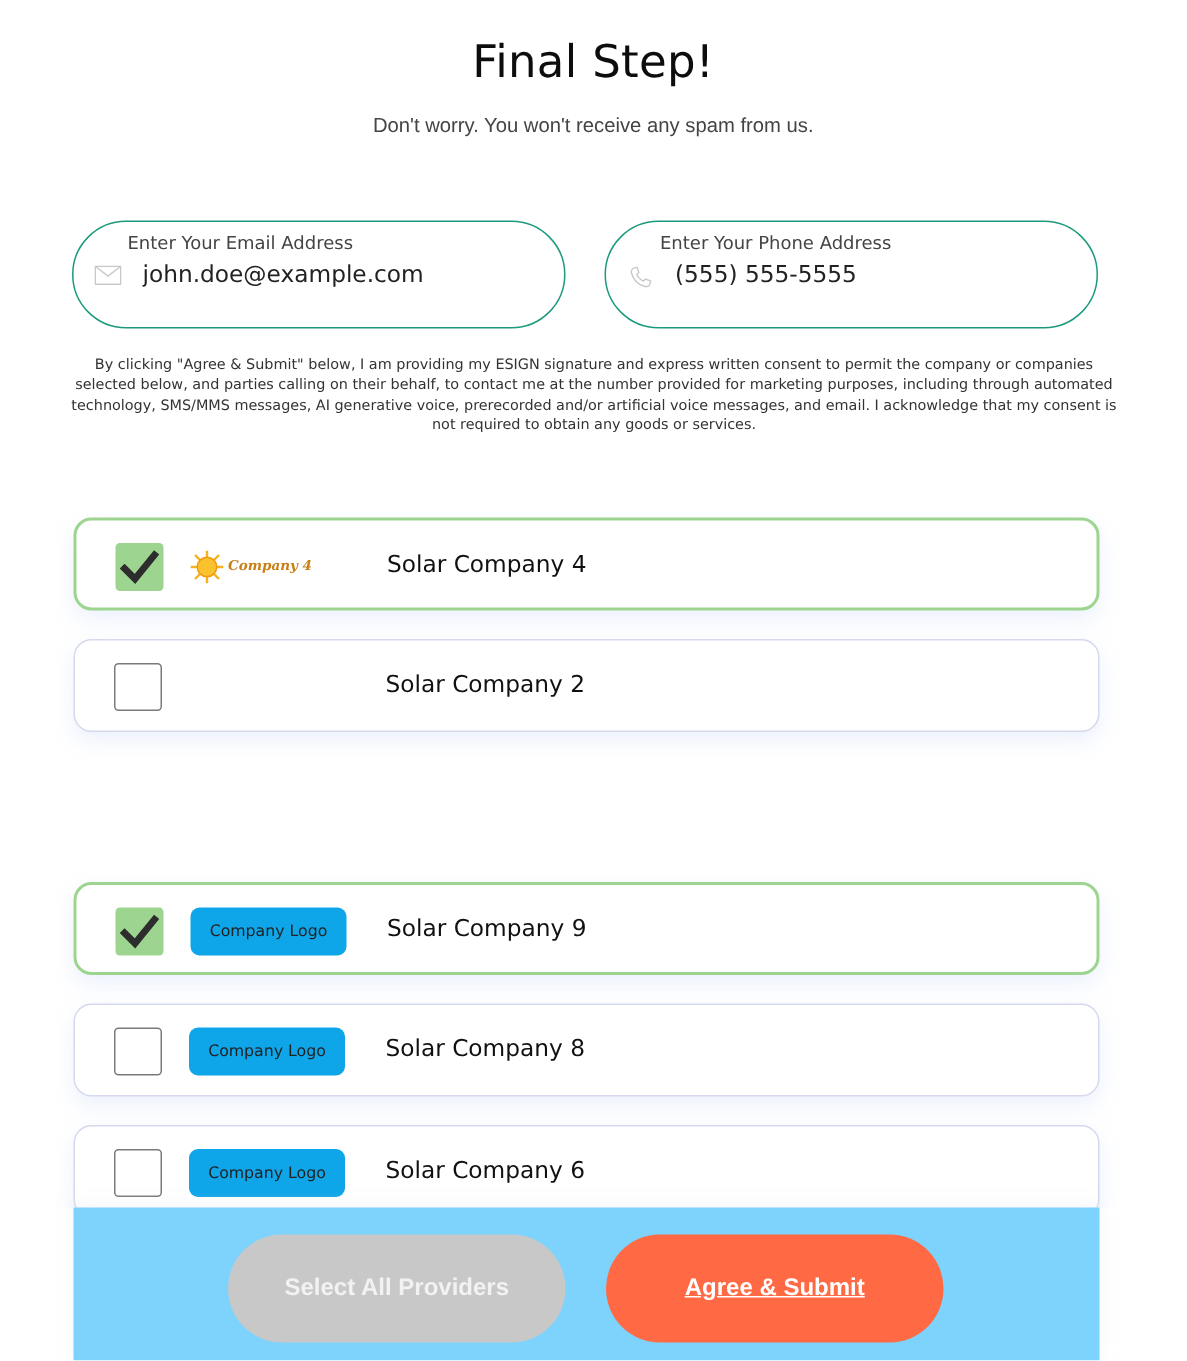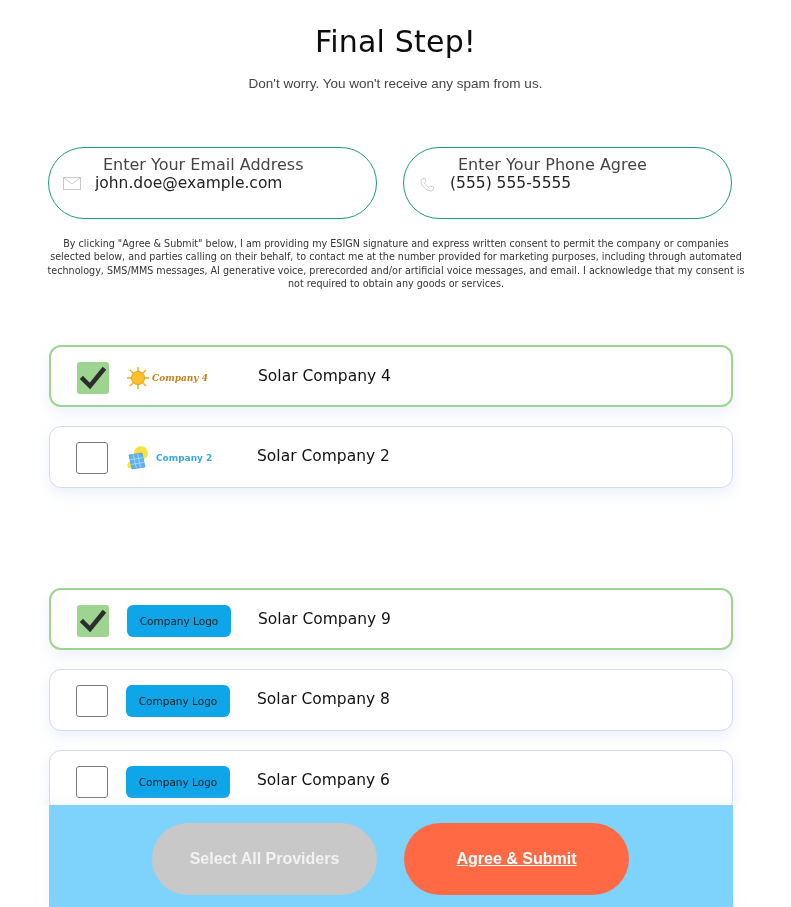"Enter Your Email Address" .field .flabel { font-size: 16px -> 12px; left: 54px -> 36px }
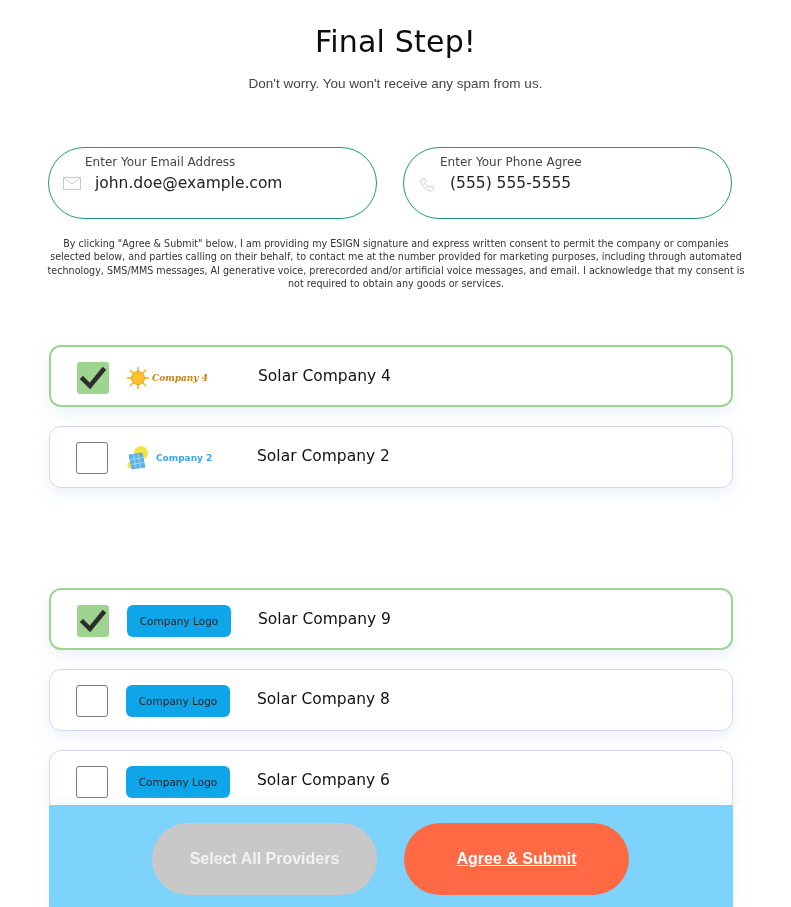"Enter Your Phone Agree" span.flabel { text: Agree -> Address }
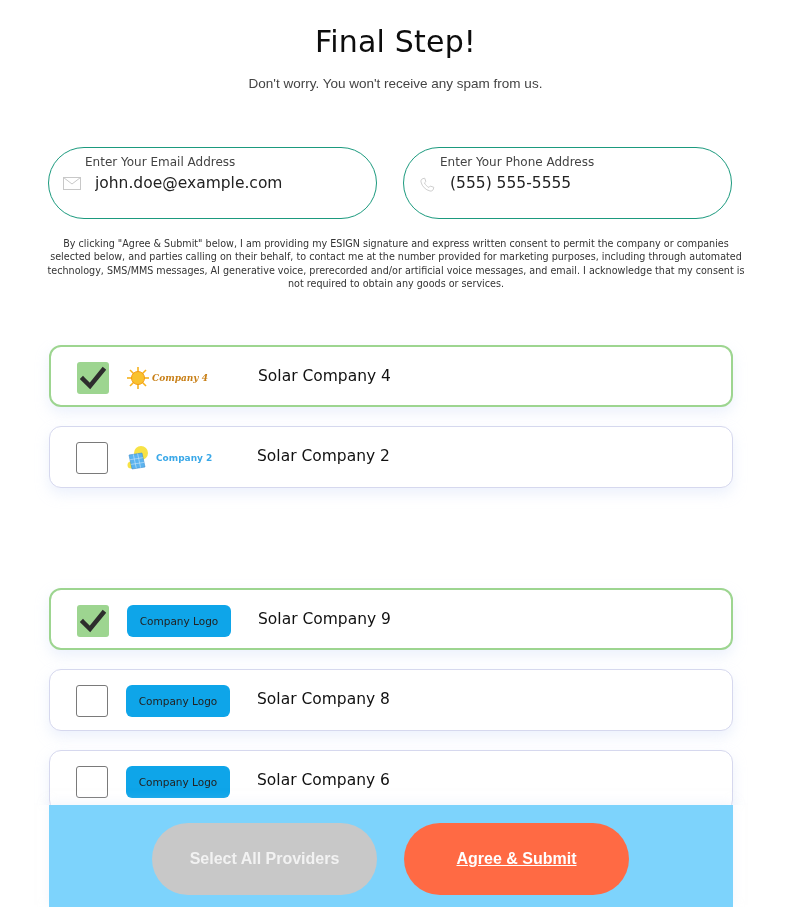"Company 2" div.logo { html: <div> <svg> <circle></circle> <circle></circle> <polygon></polygon> <g> <line></line> <line></line> <line></line> <line></line> </g> </svg> <span>Company 2</span> </div> -> none }
